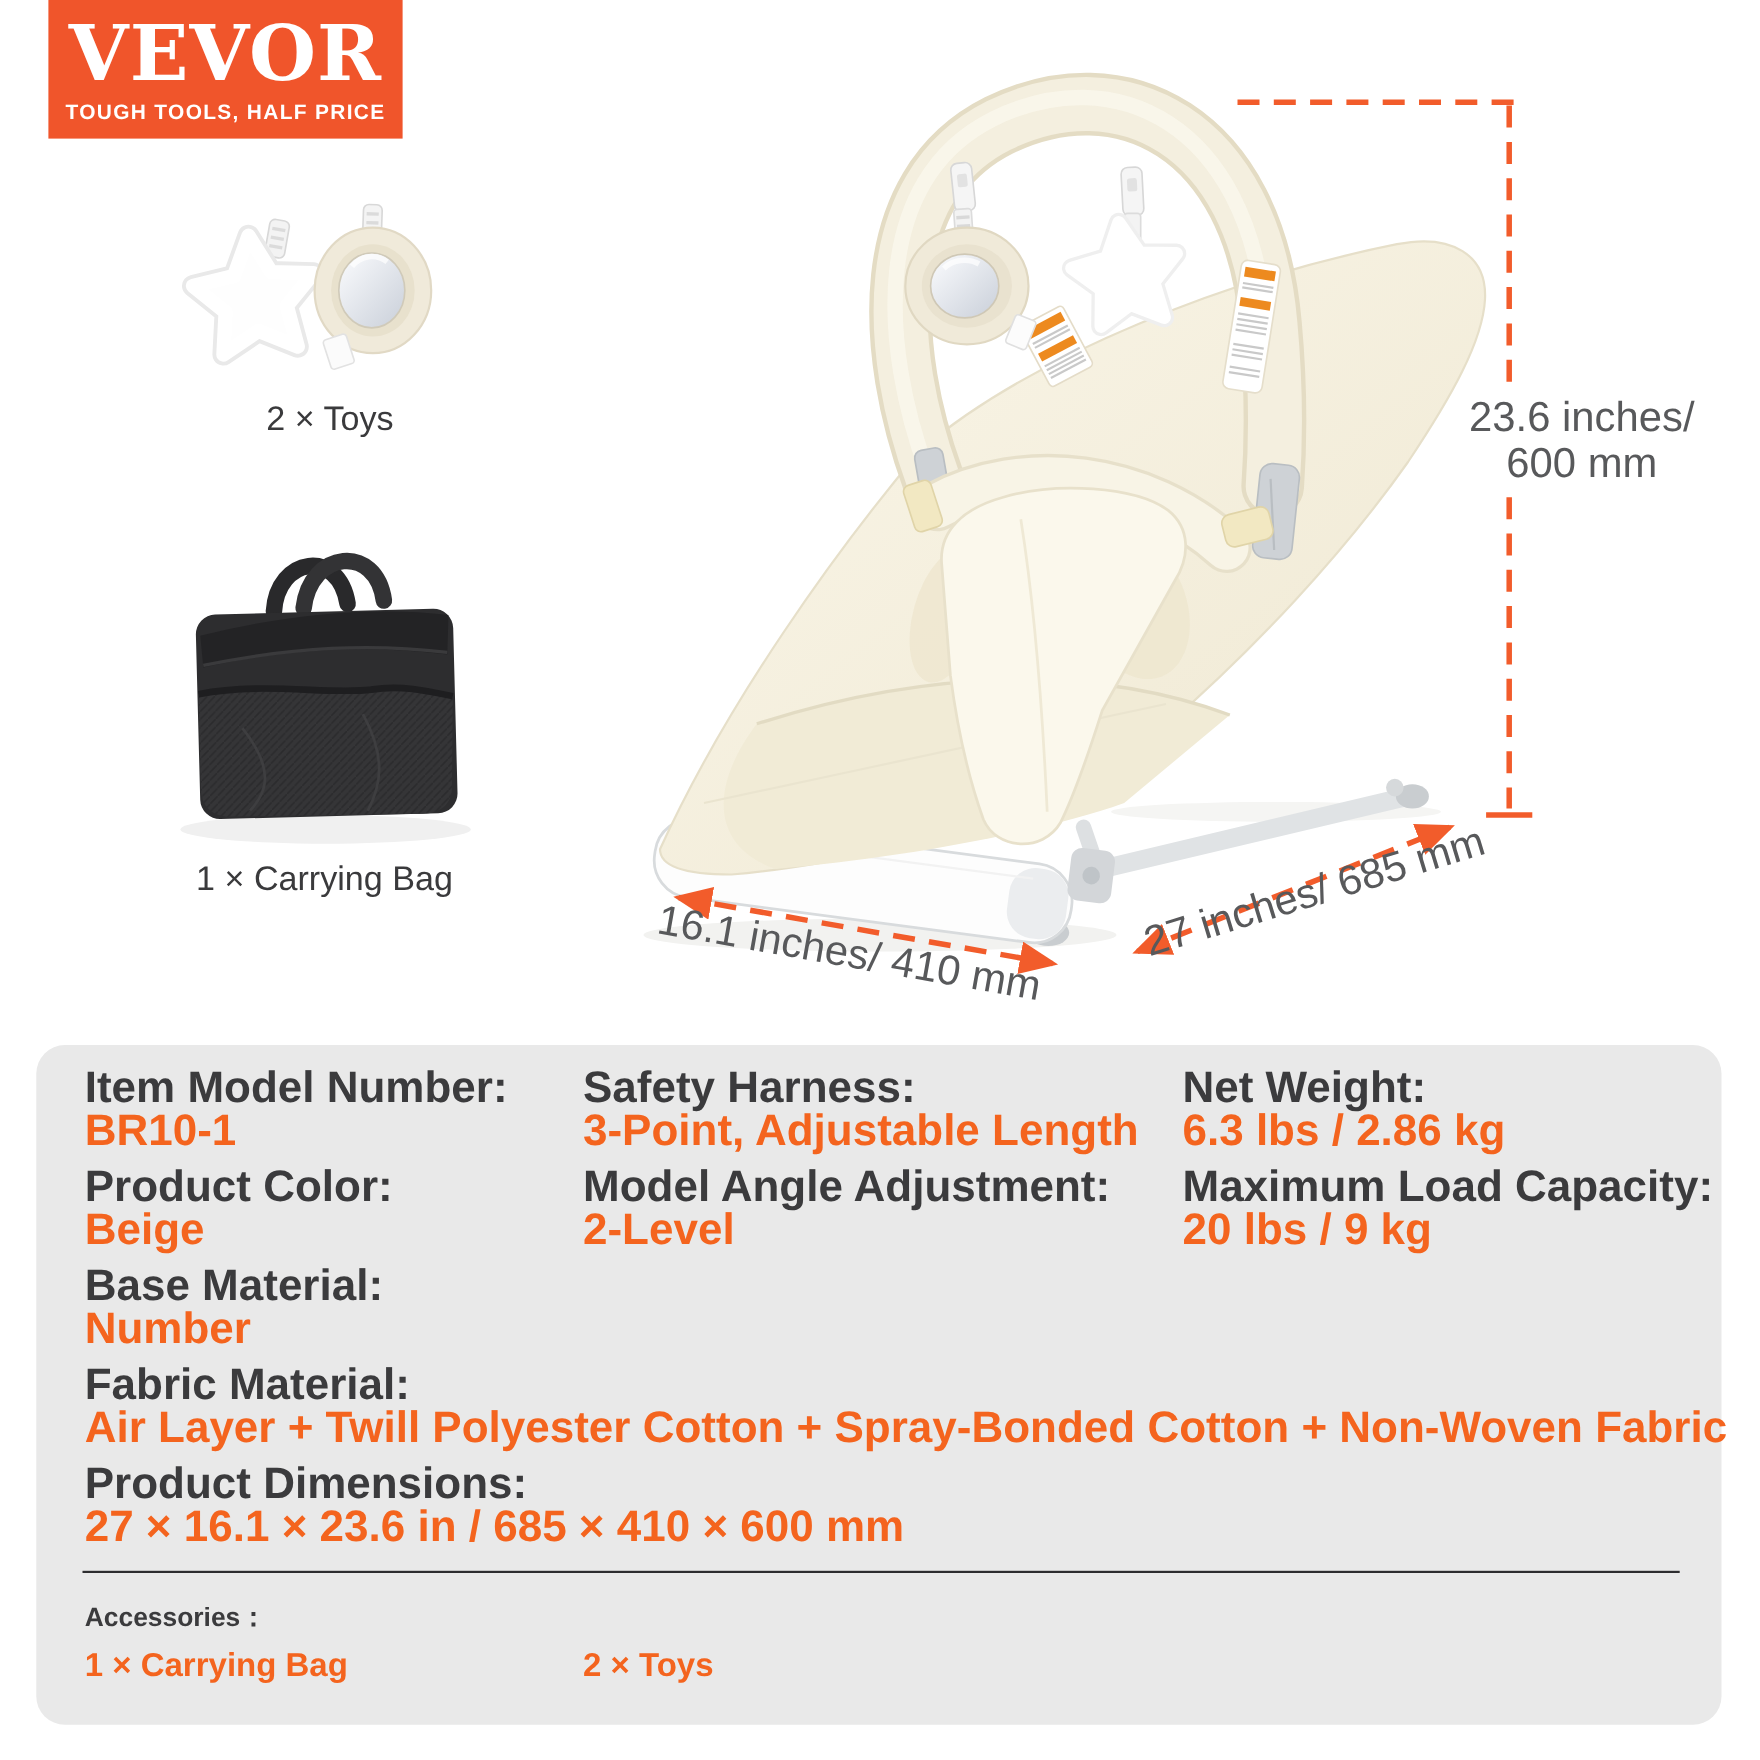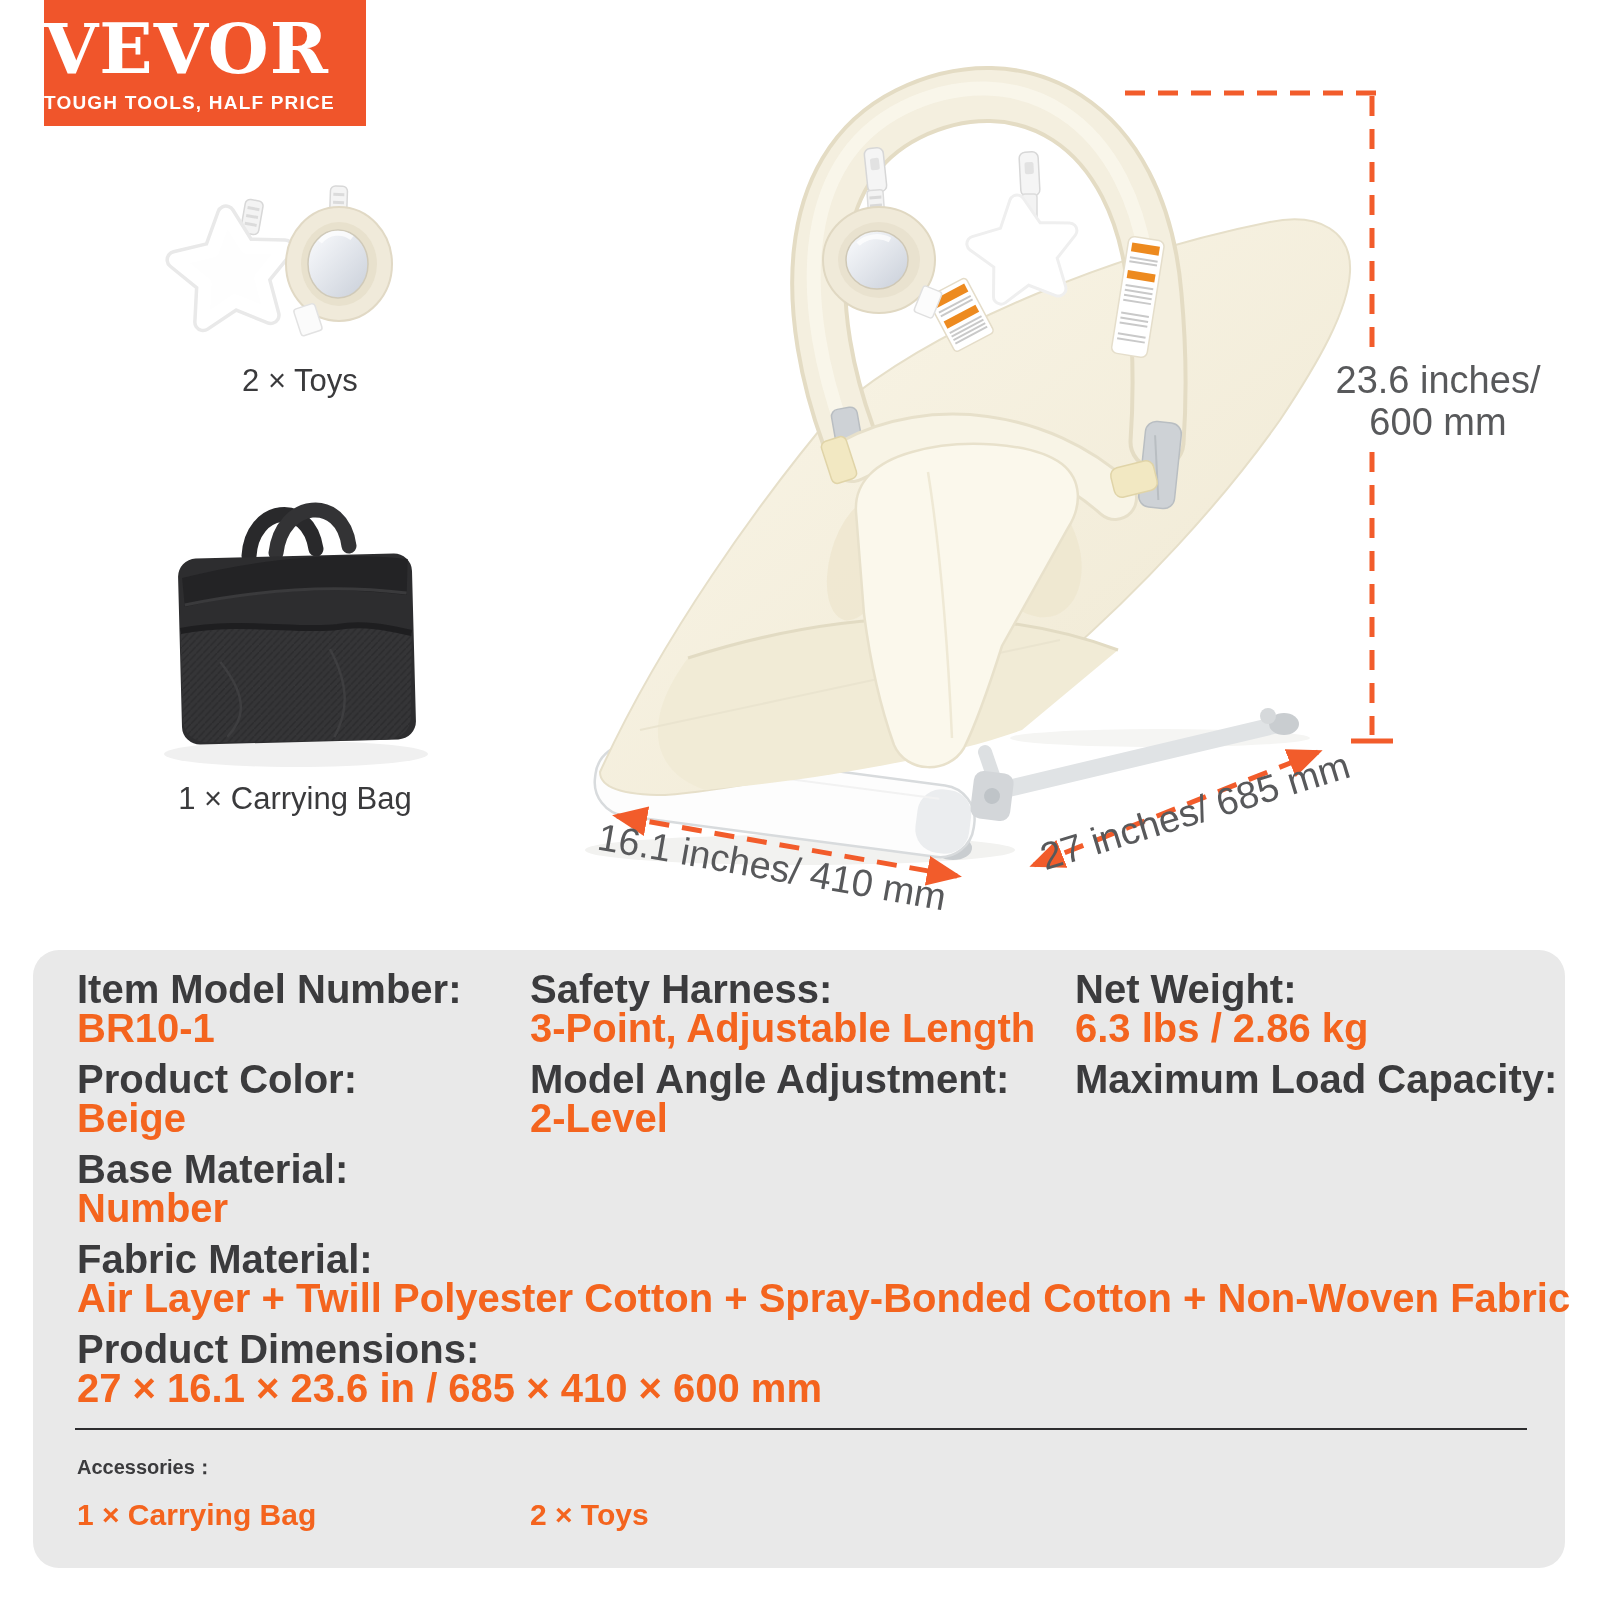"VEVOR" .logo { align-items: none -> center }
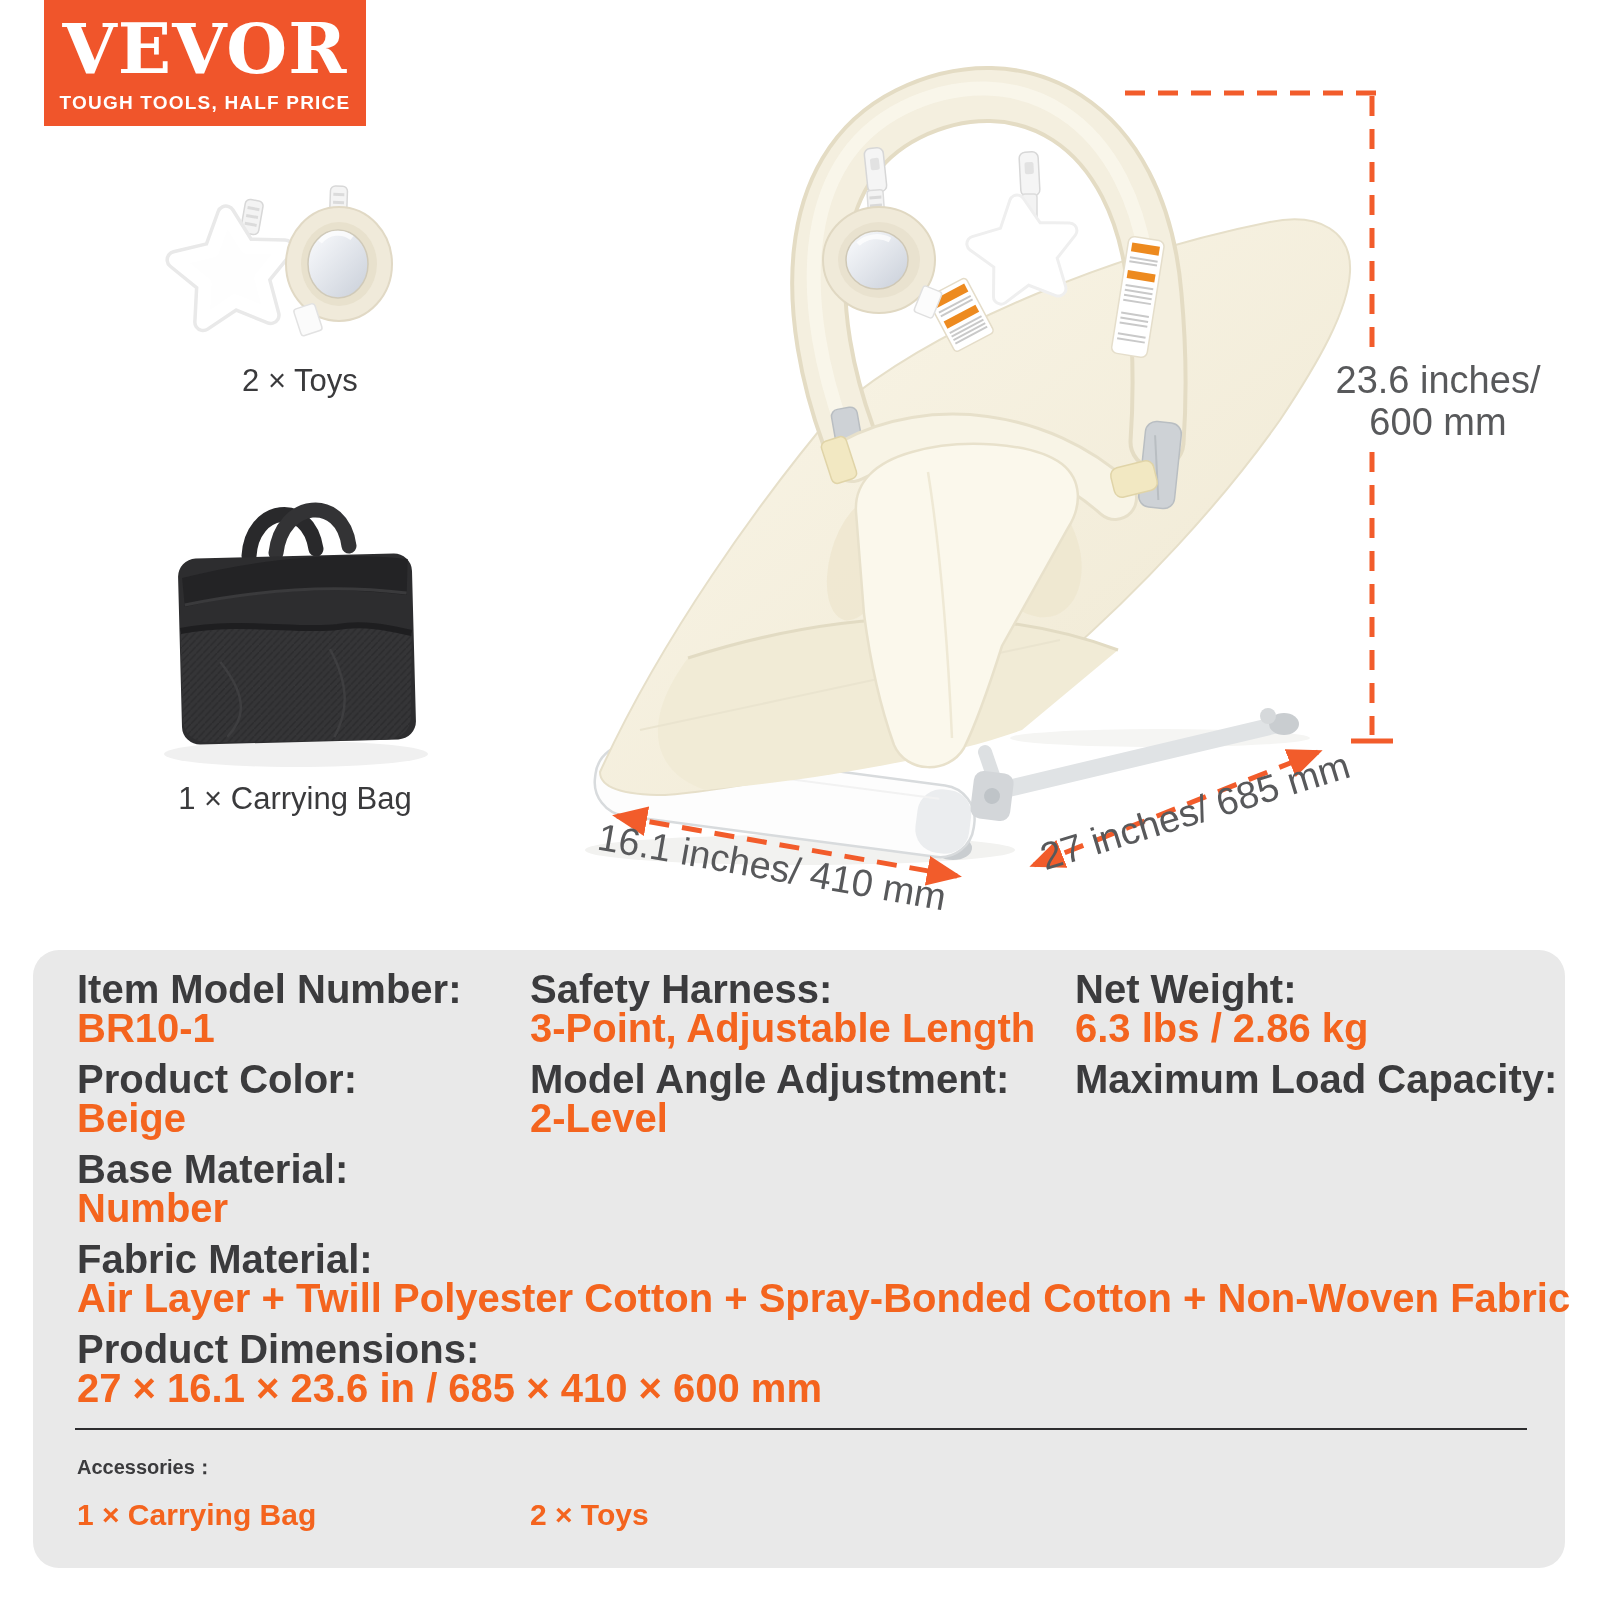"20 lbs / 9 kg" div.spec-value { html: none -> <div>20 lbs / 9 kg</div> }
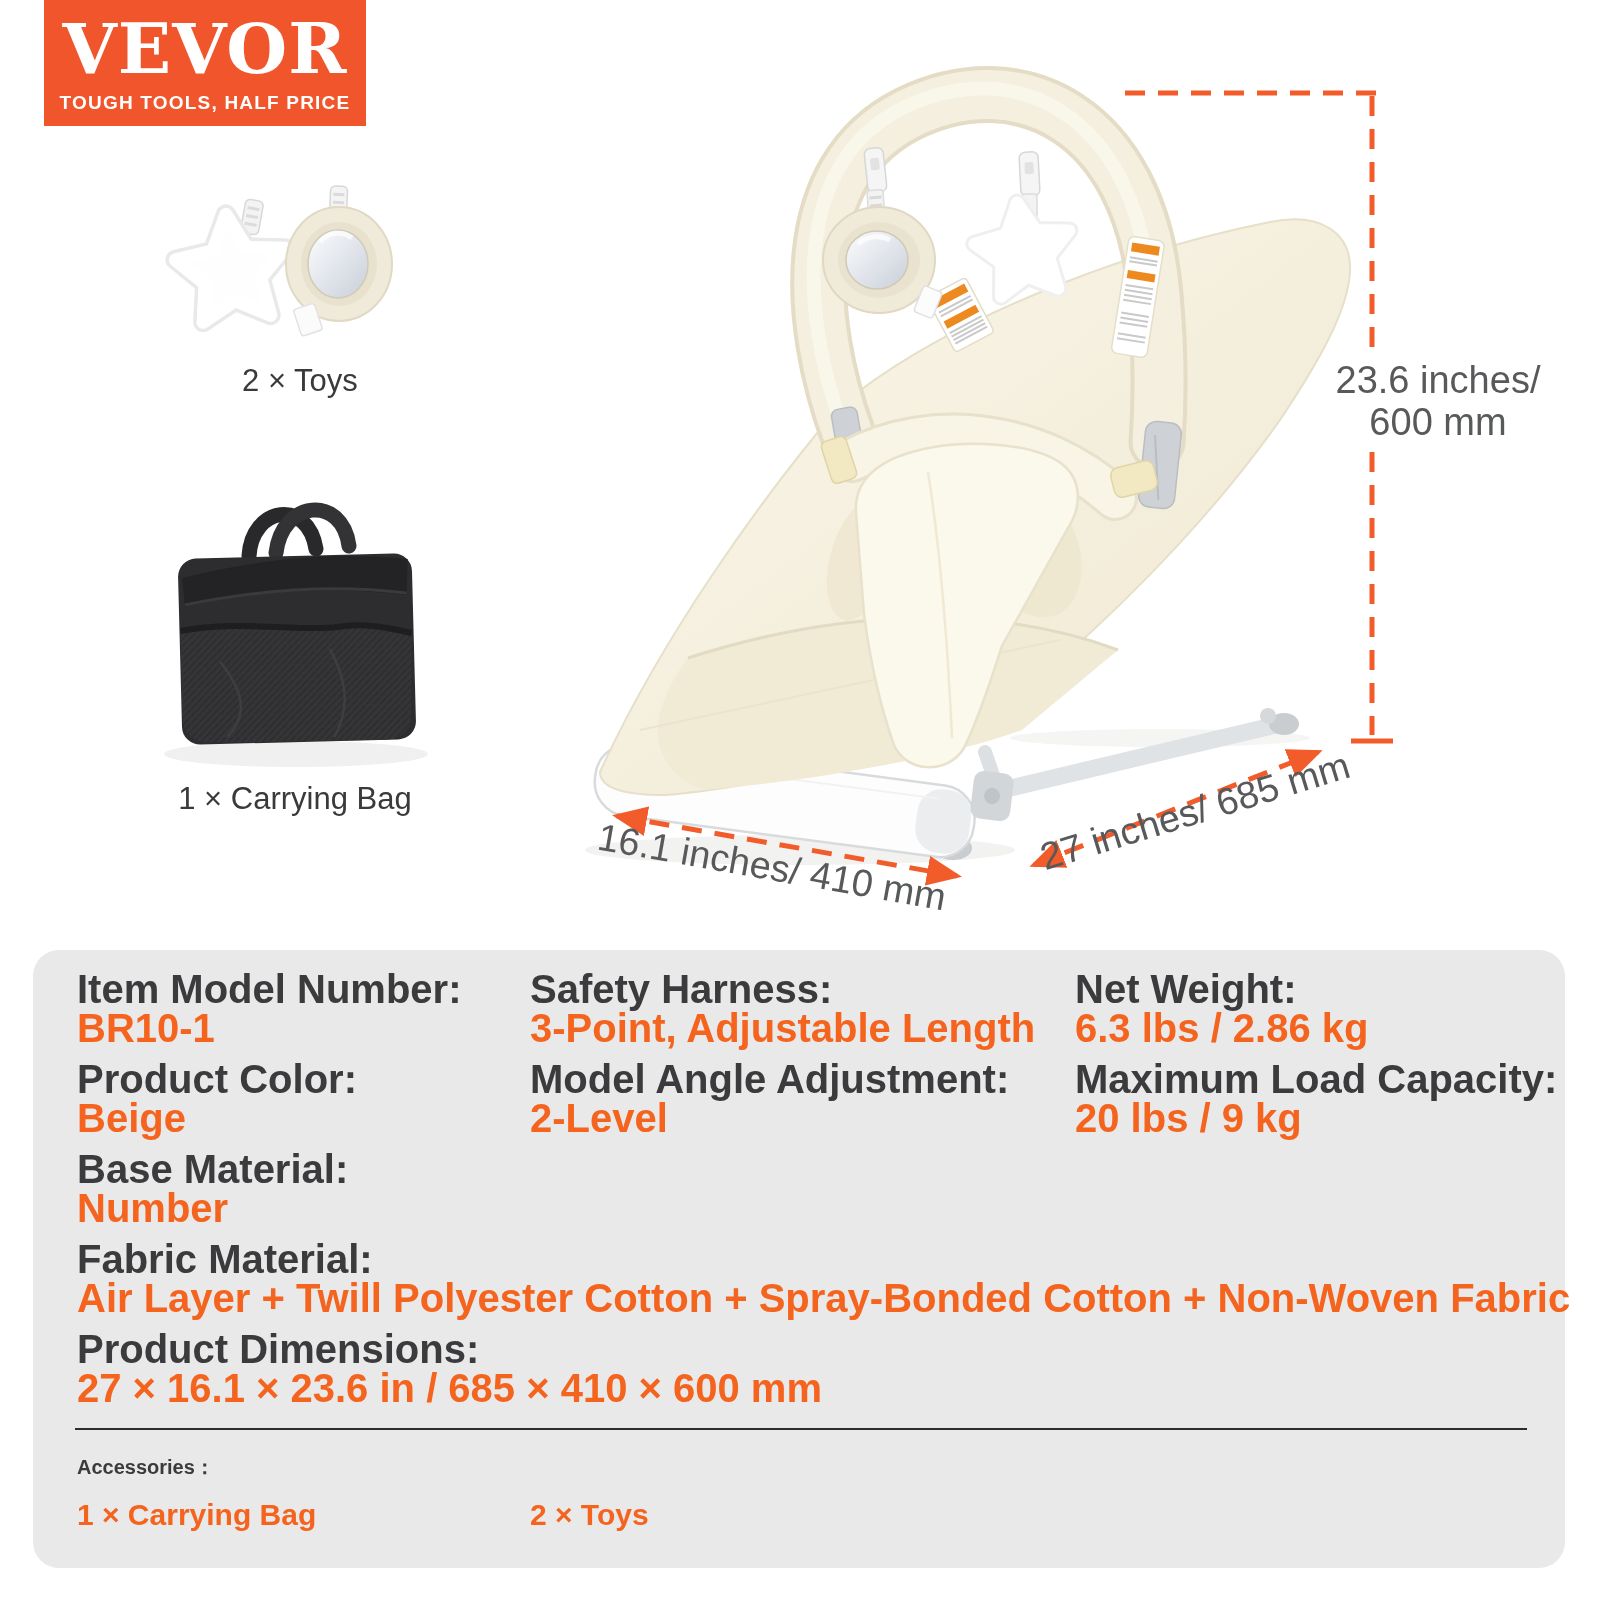"Accessories：" .acc-label { font-size: 20px -> 24px }
